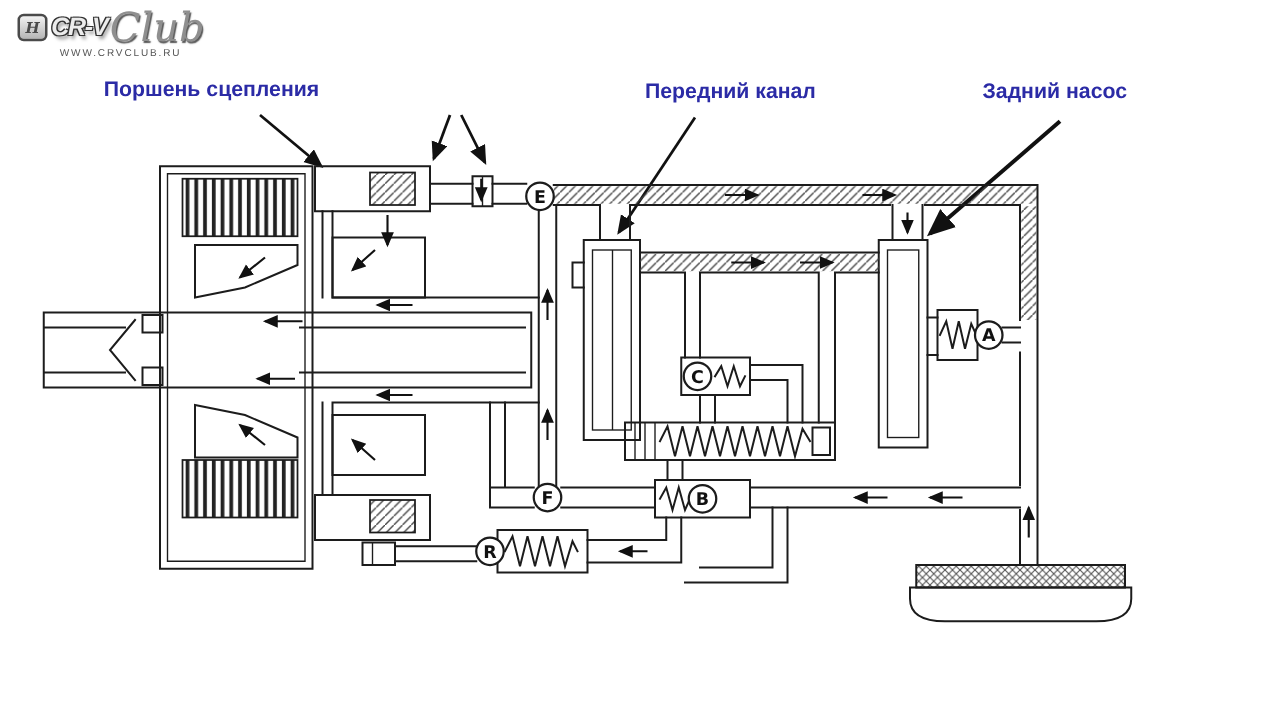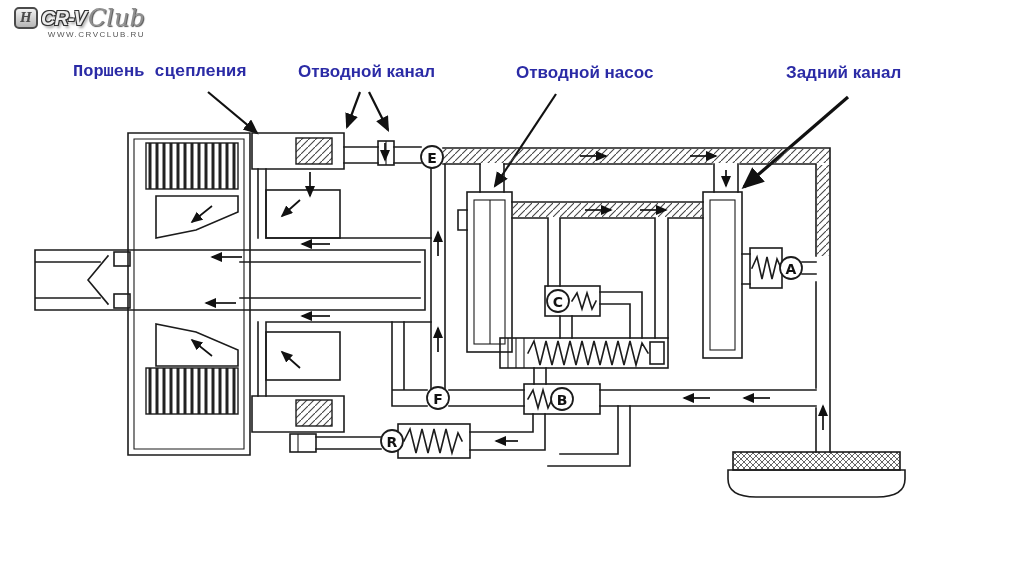"Club" .brand-suffix { font-size: 24px -> 32px }
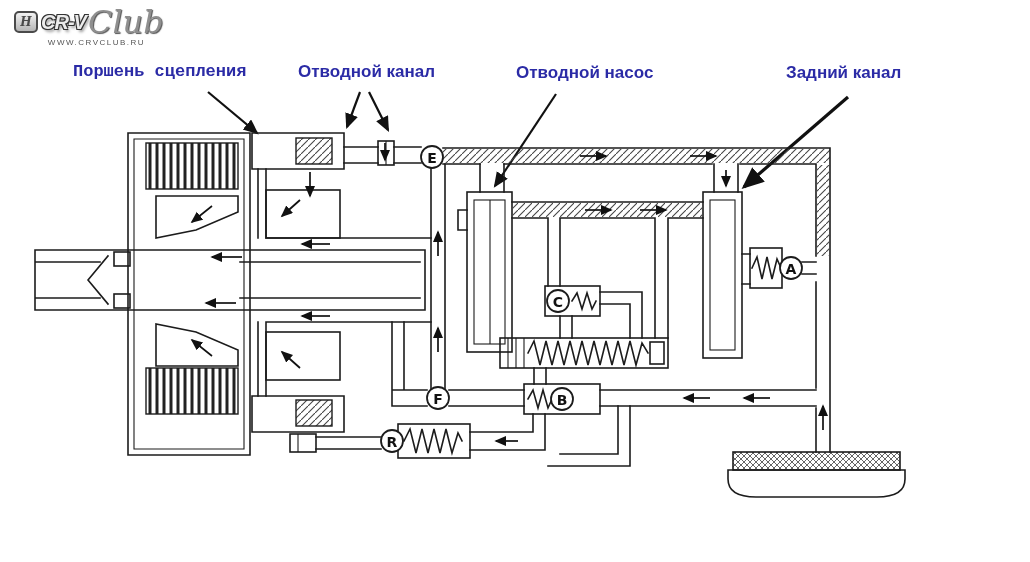"Поршень сцепления" #lbl-clutch { font-family: Liberation Mono, monospace -> none; left: 73px -> 83px }
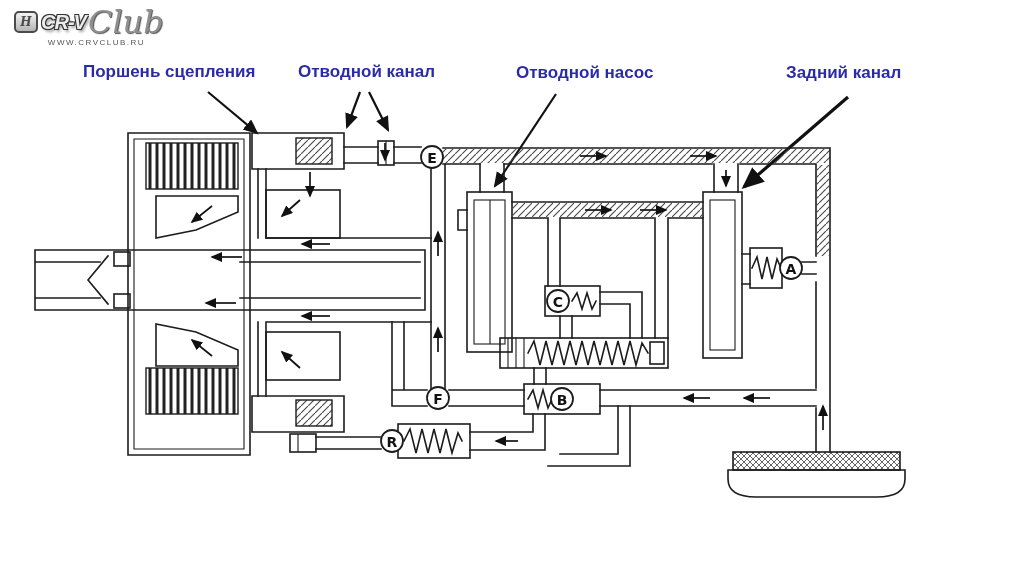"Отводной канал" div.lbl { html: <div>Отводной канал</div> -> none }
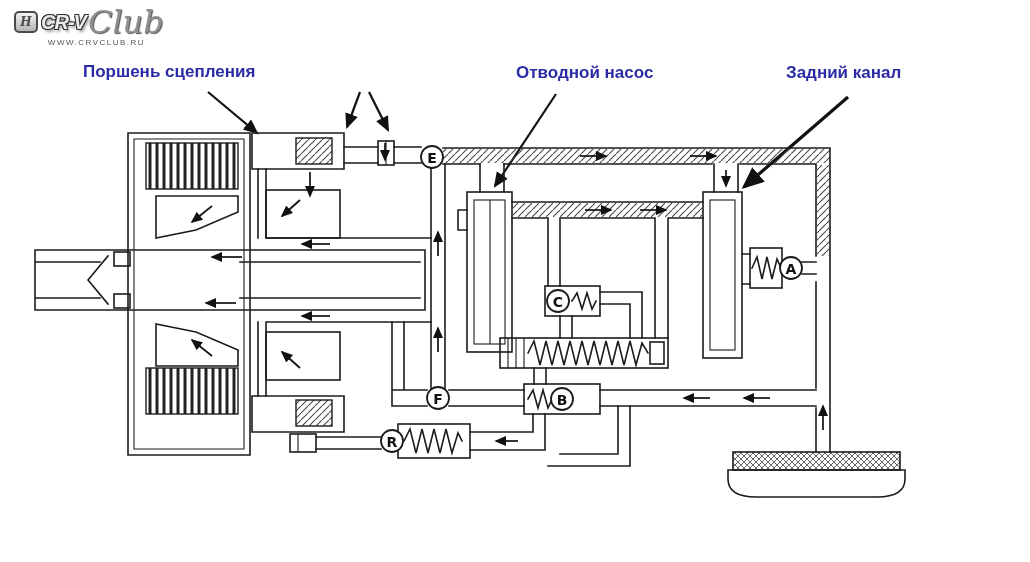"Отводной насос" div.lbl { text: Отводной насос -> Передний канал }
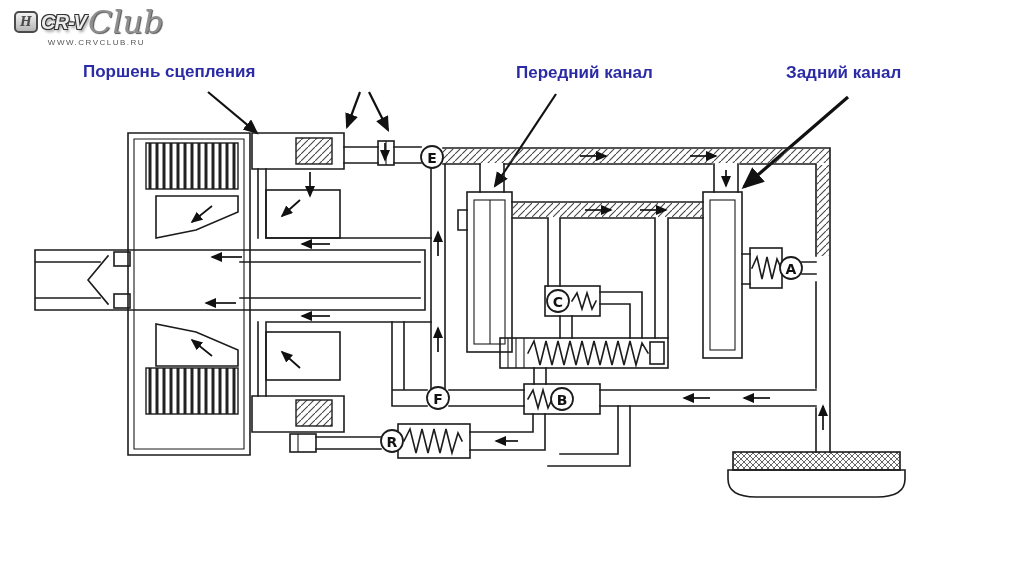"Задний канал" div.lbl { text: канал -> насос }
